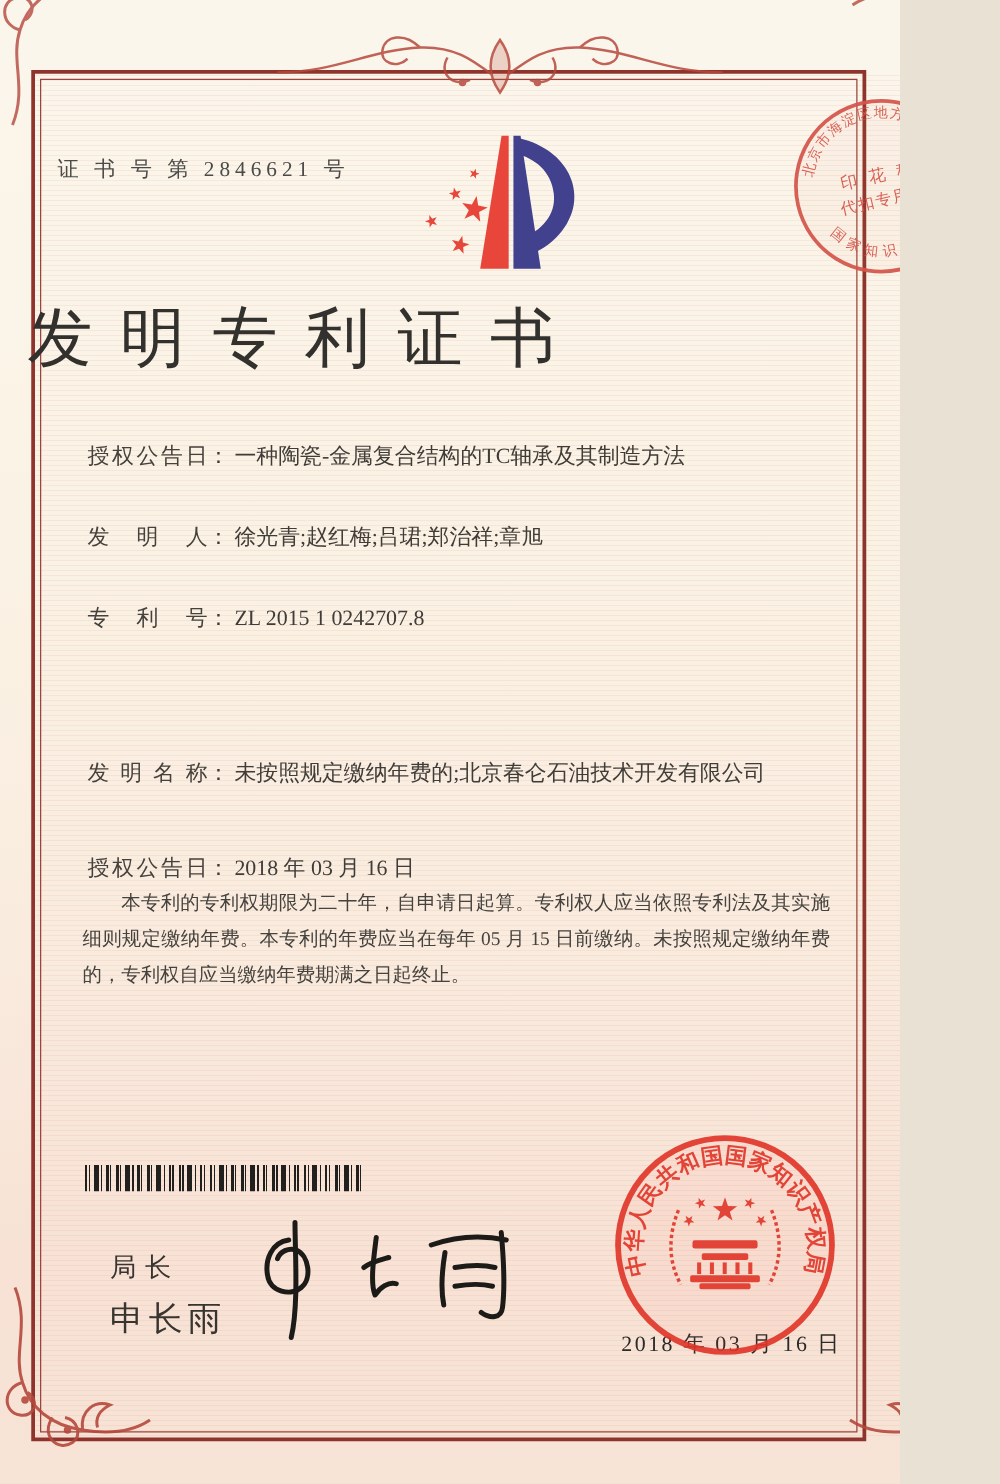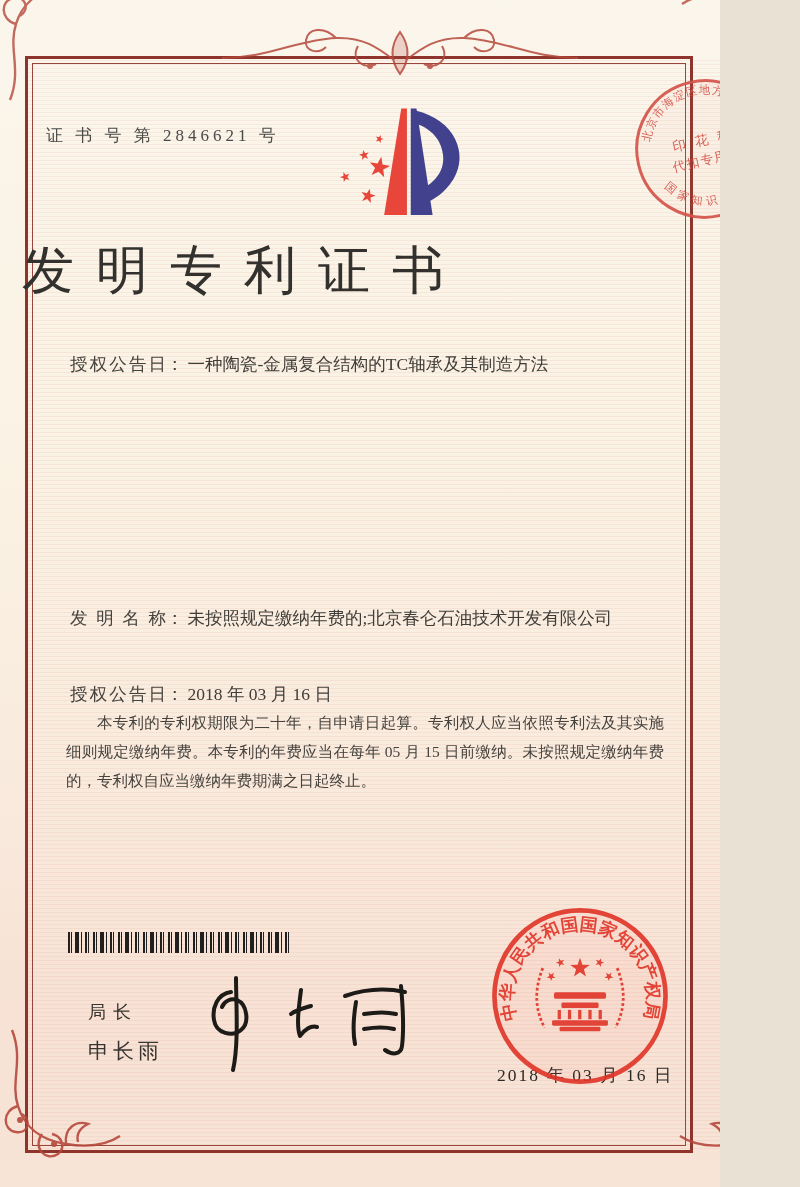"发明人： 徐光青;赵红梅;吕珺;郑治祥;章旭" div.abs { html: none -> <div> <span>发明人</span><span>：</span><span>徐光青;赵红梅;吕珺;郑治祥;章旭</span> </div> }
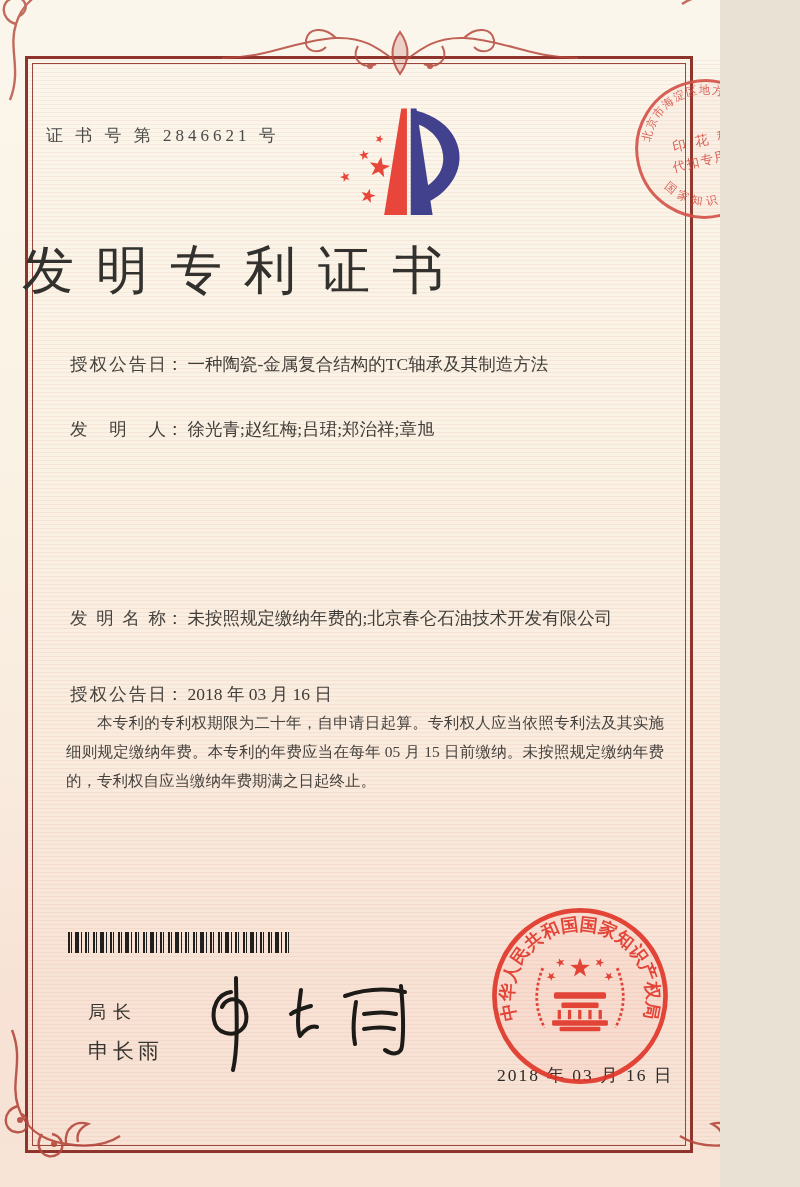"专利号： ZL 2015 1 0242707.8" div.abs { html: none -> <div> <span>专利号</span><span>：</span><span>ZL 2015 1 0242707.8</span> </div> }
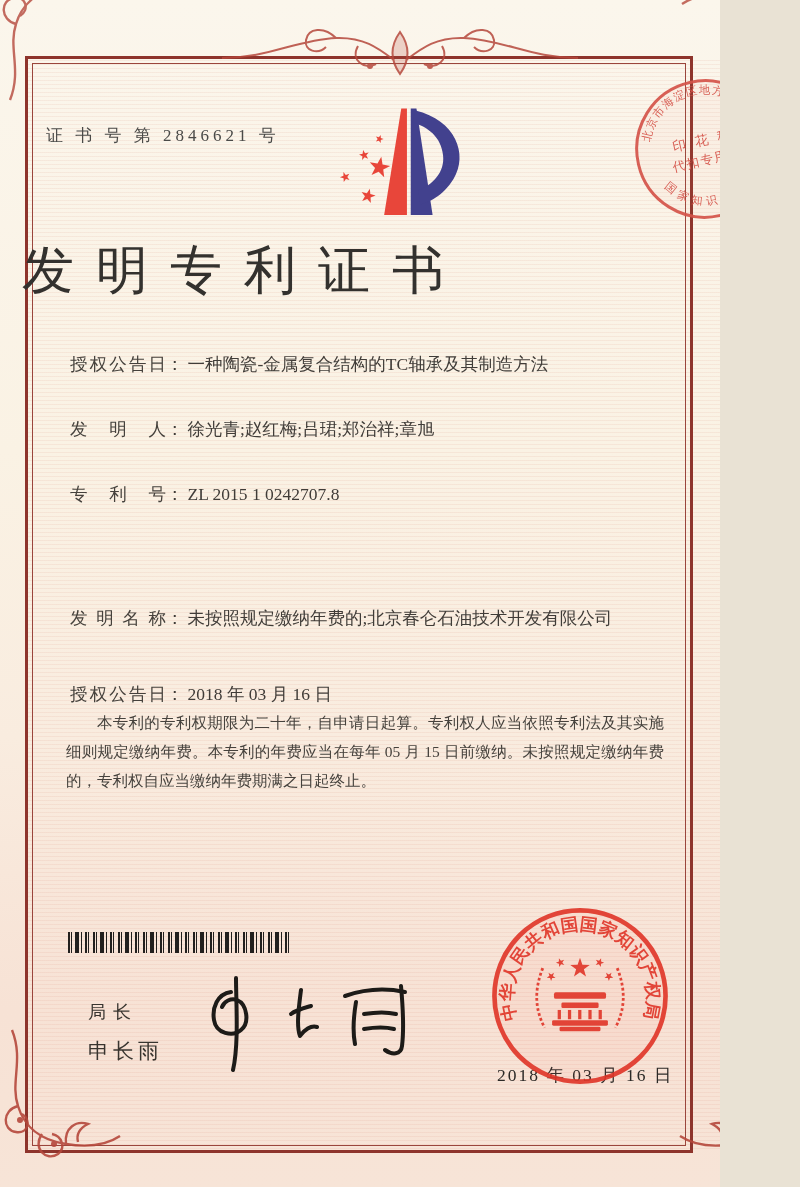"局长" .director-title { font-size: 18px -> 21px }
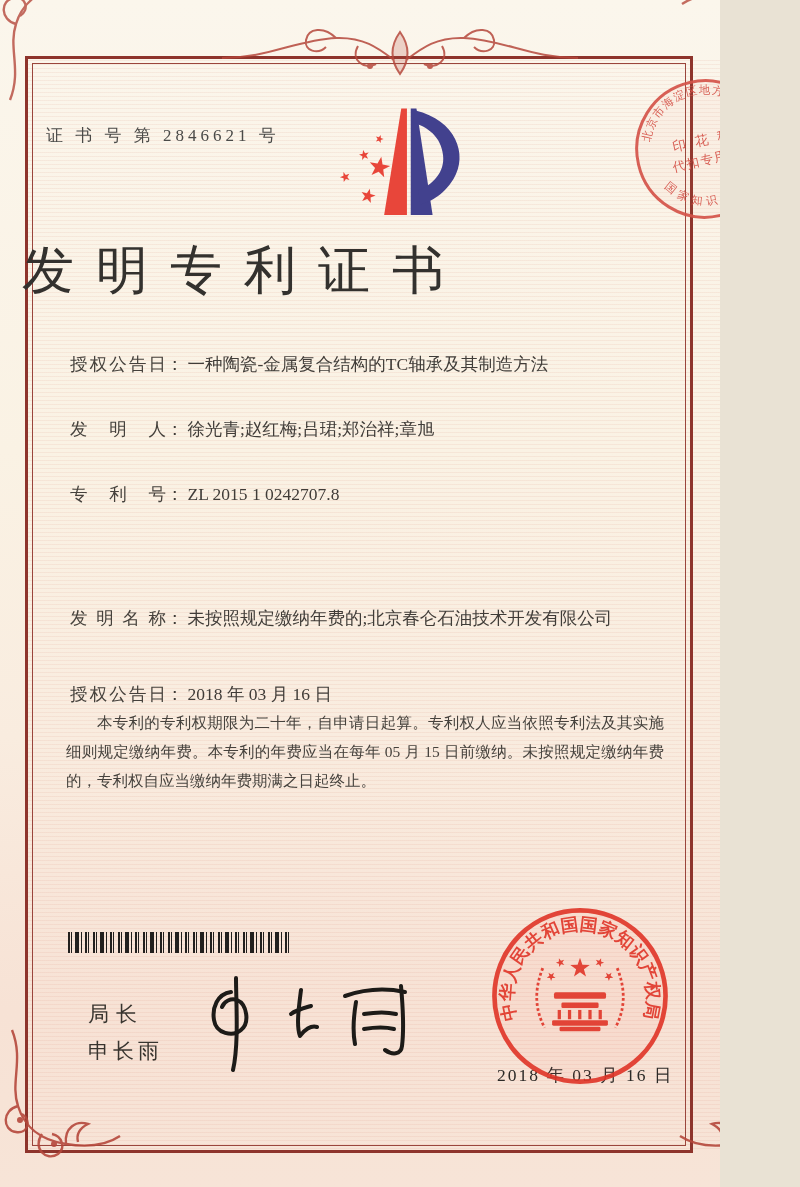"申长雨" .director-name { font-size: 21px -> 27px }
